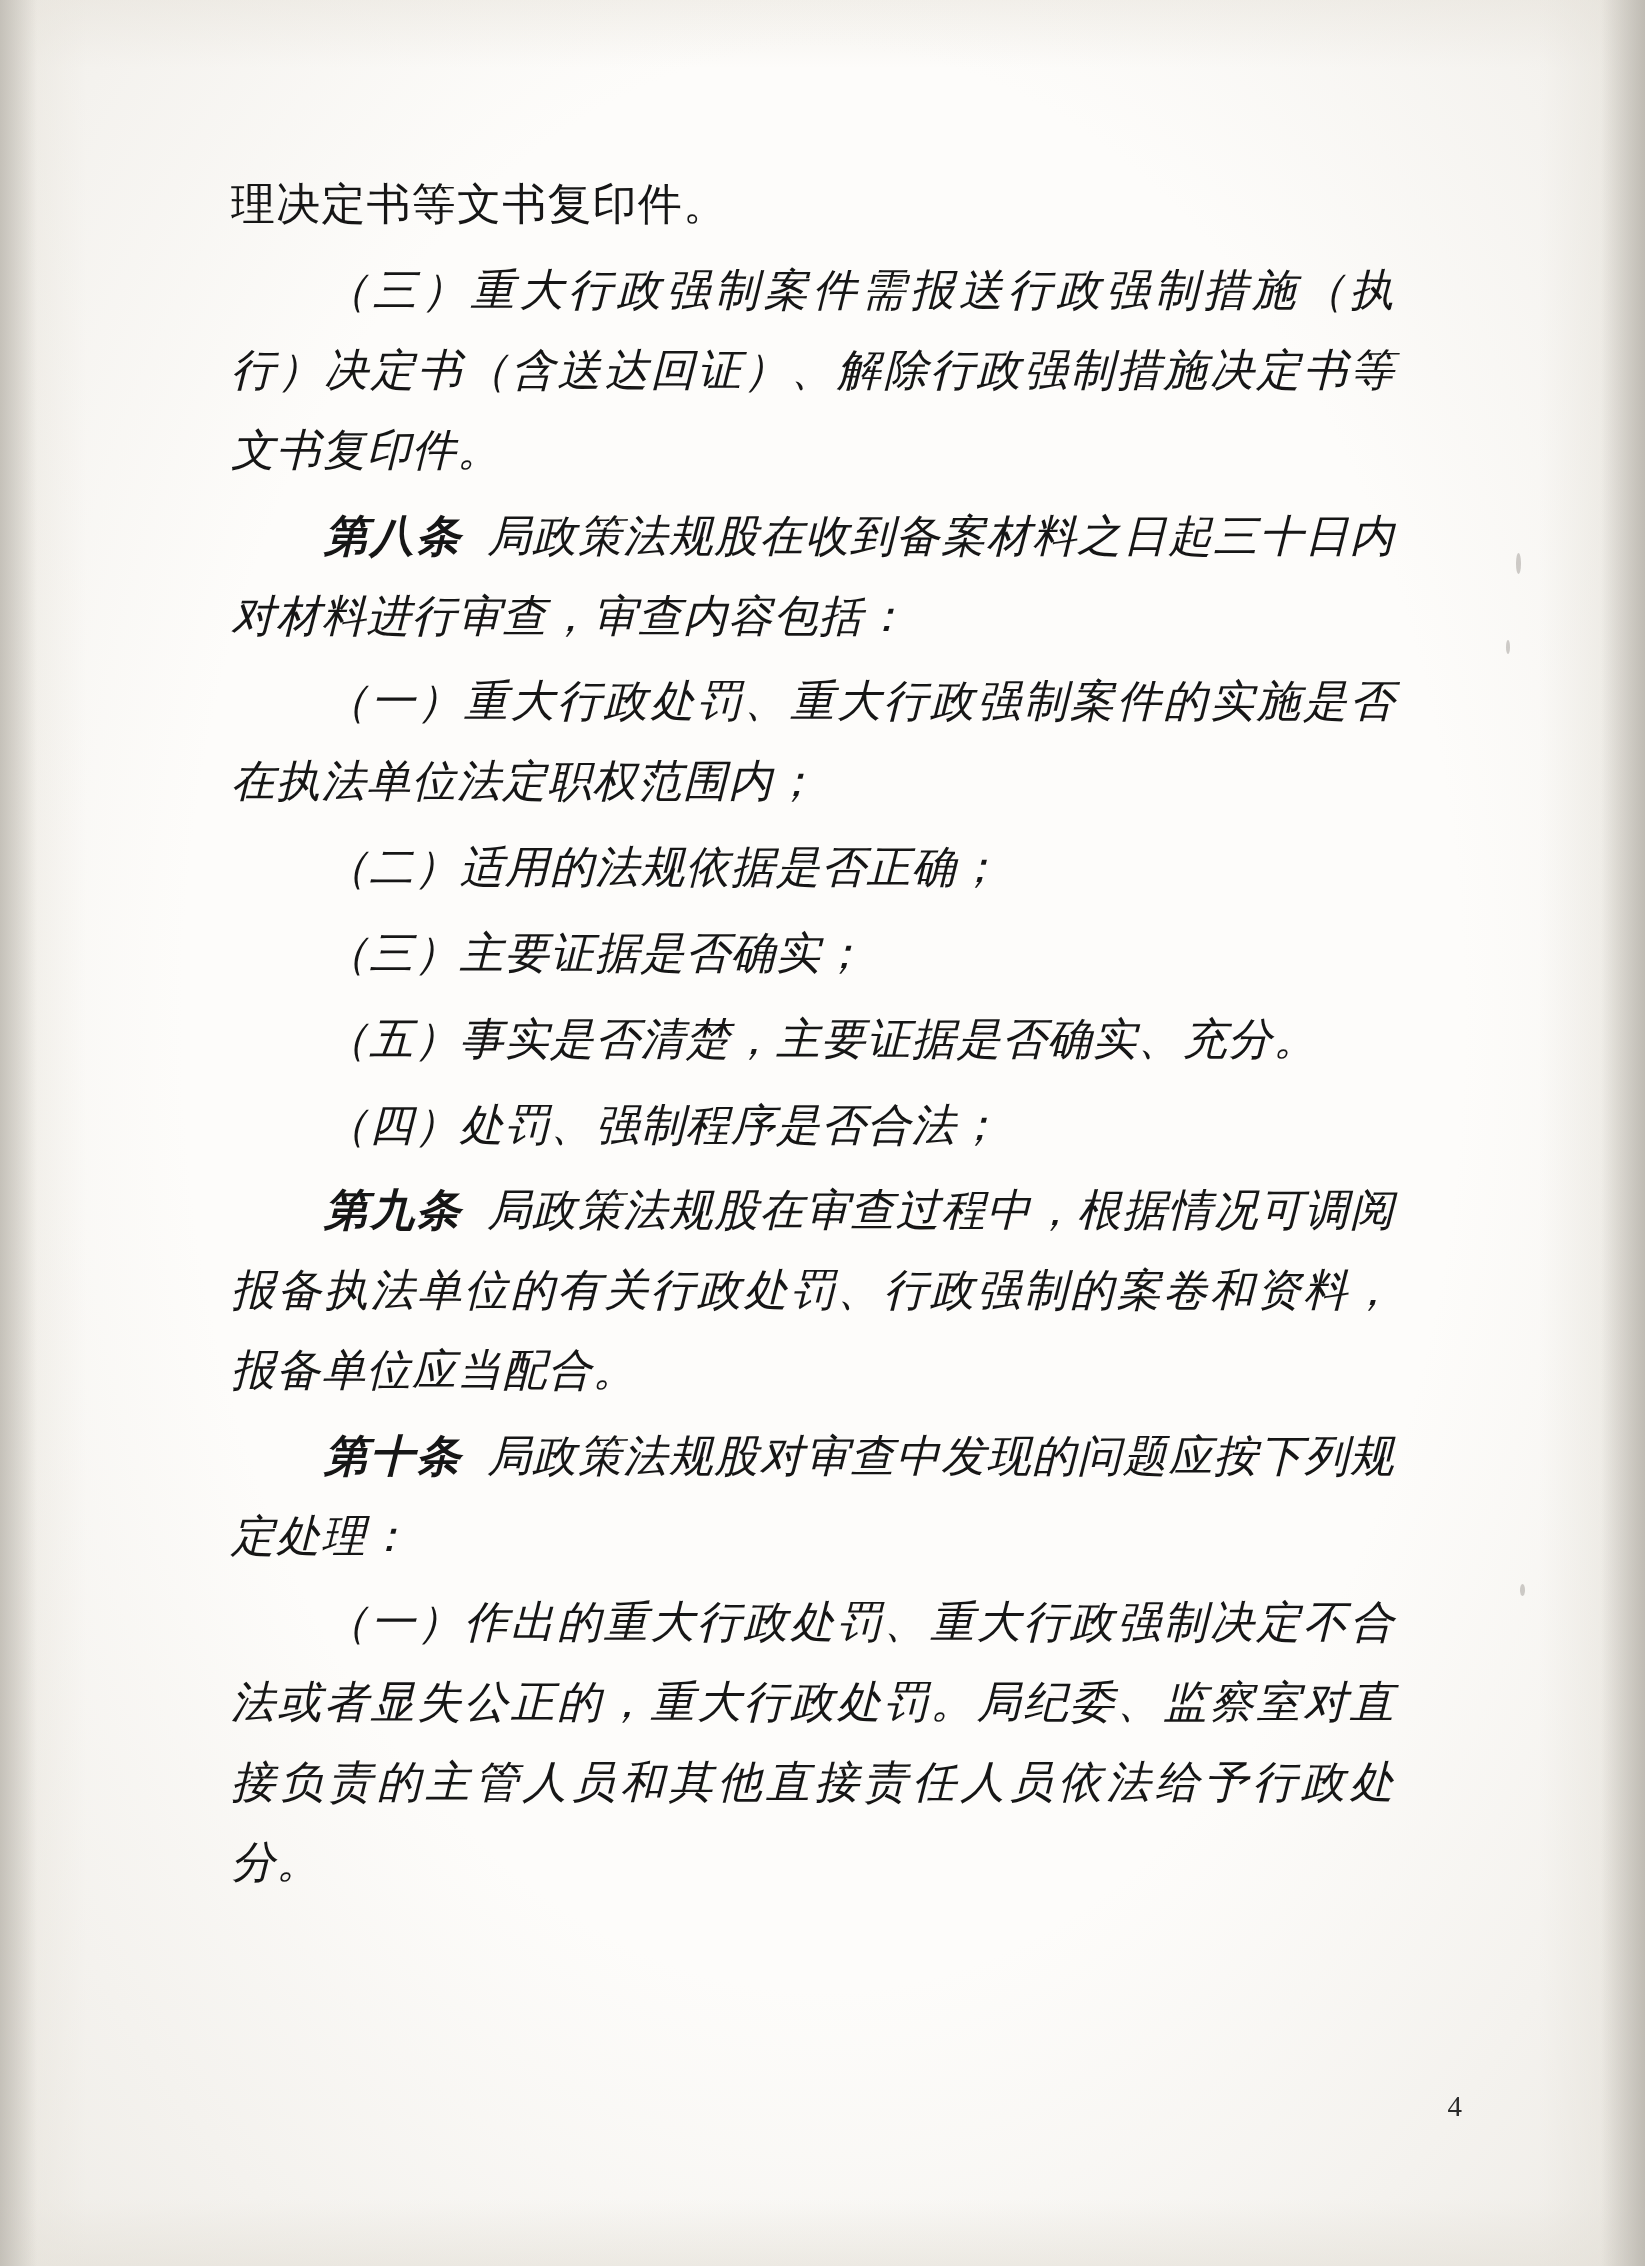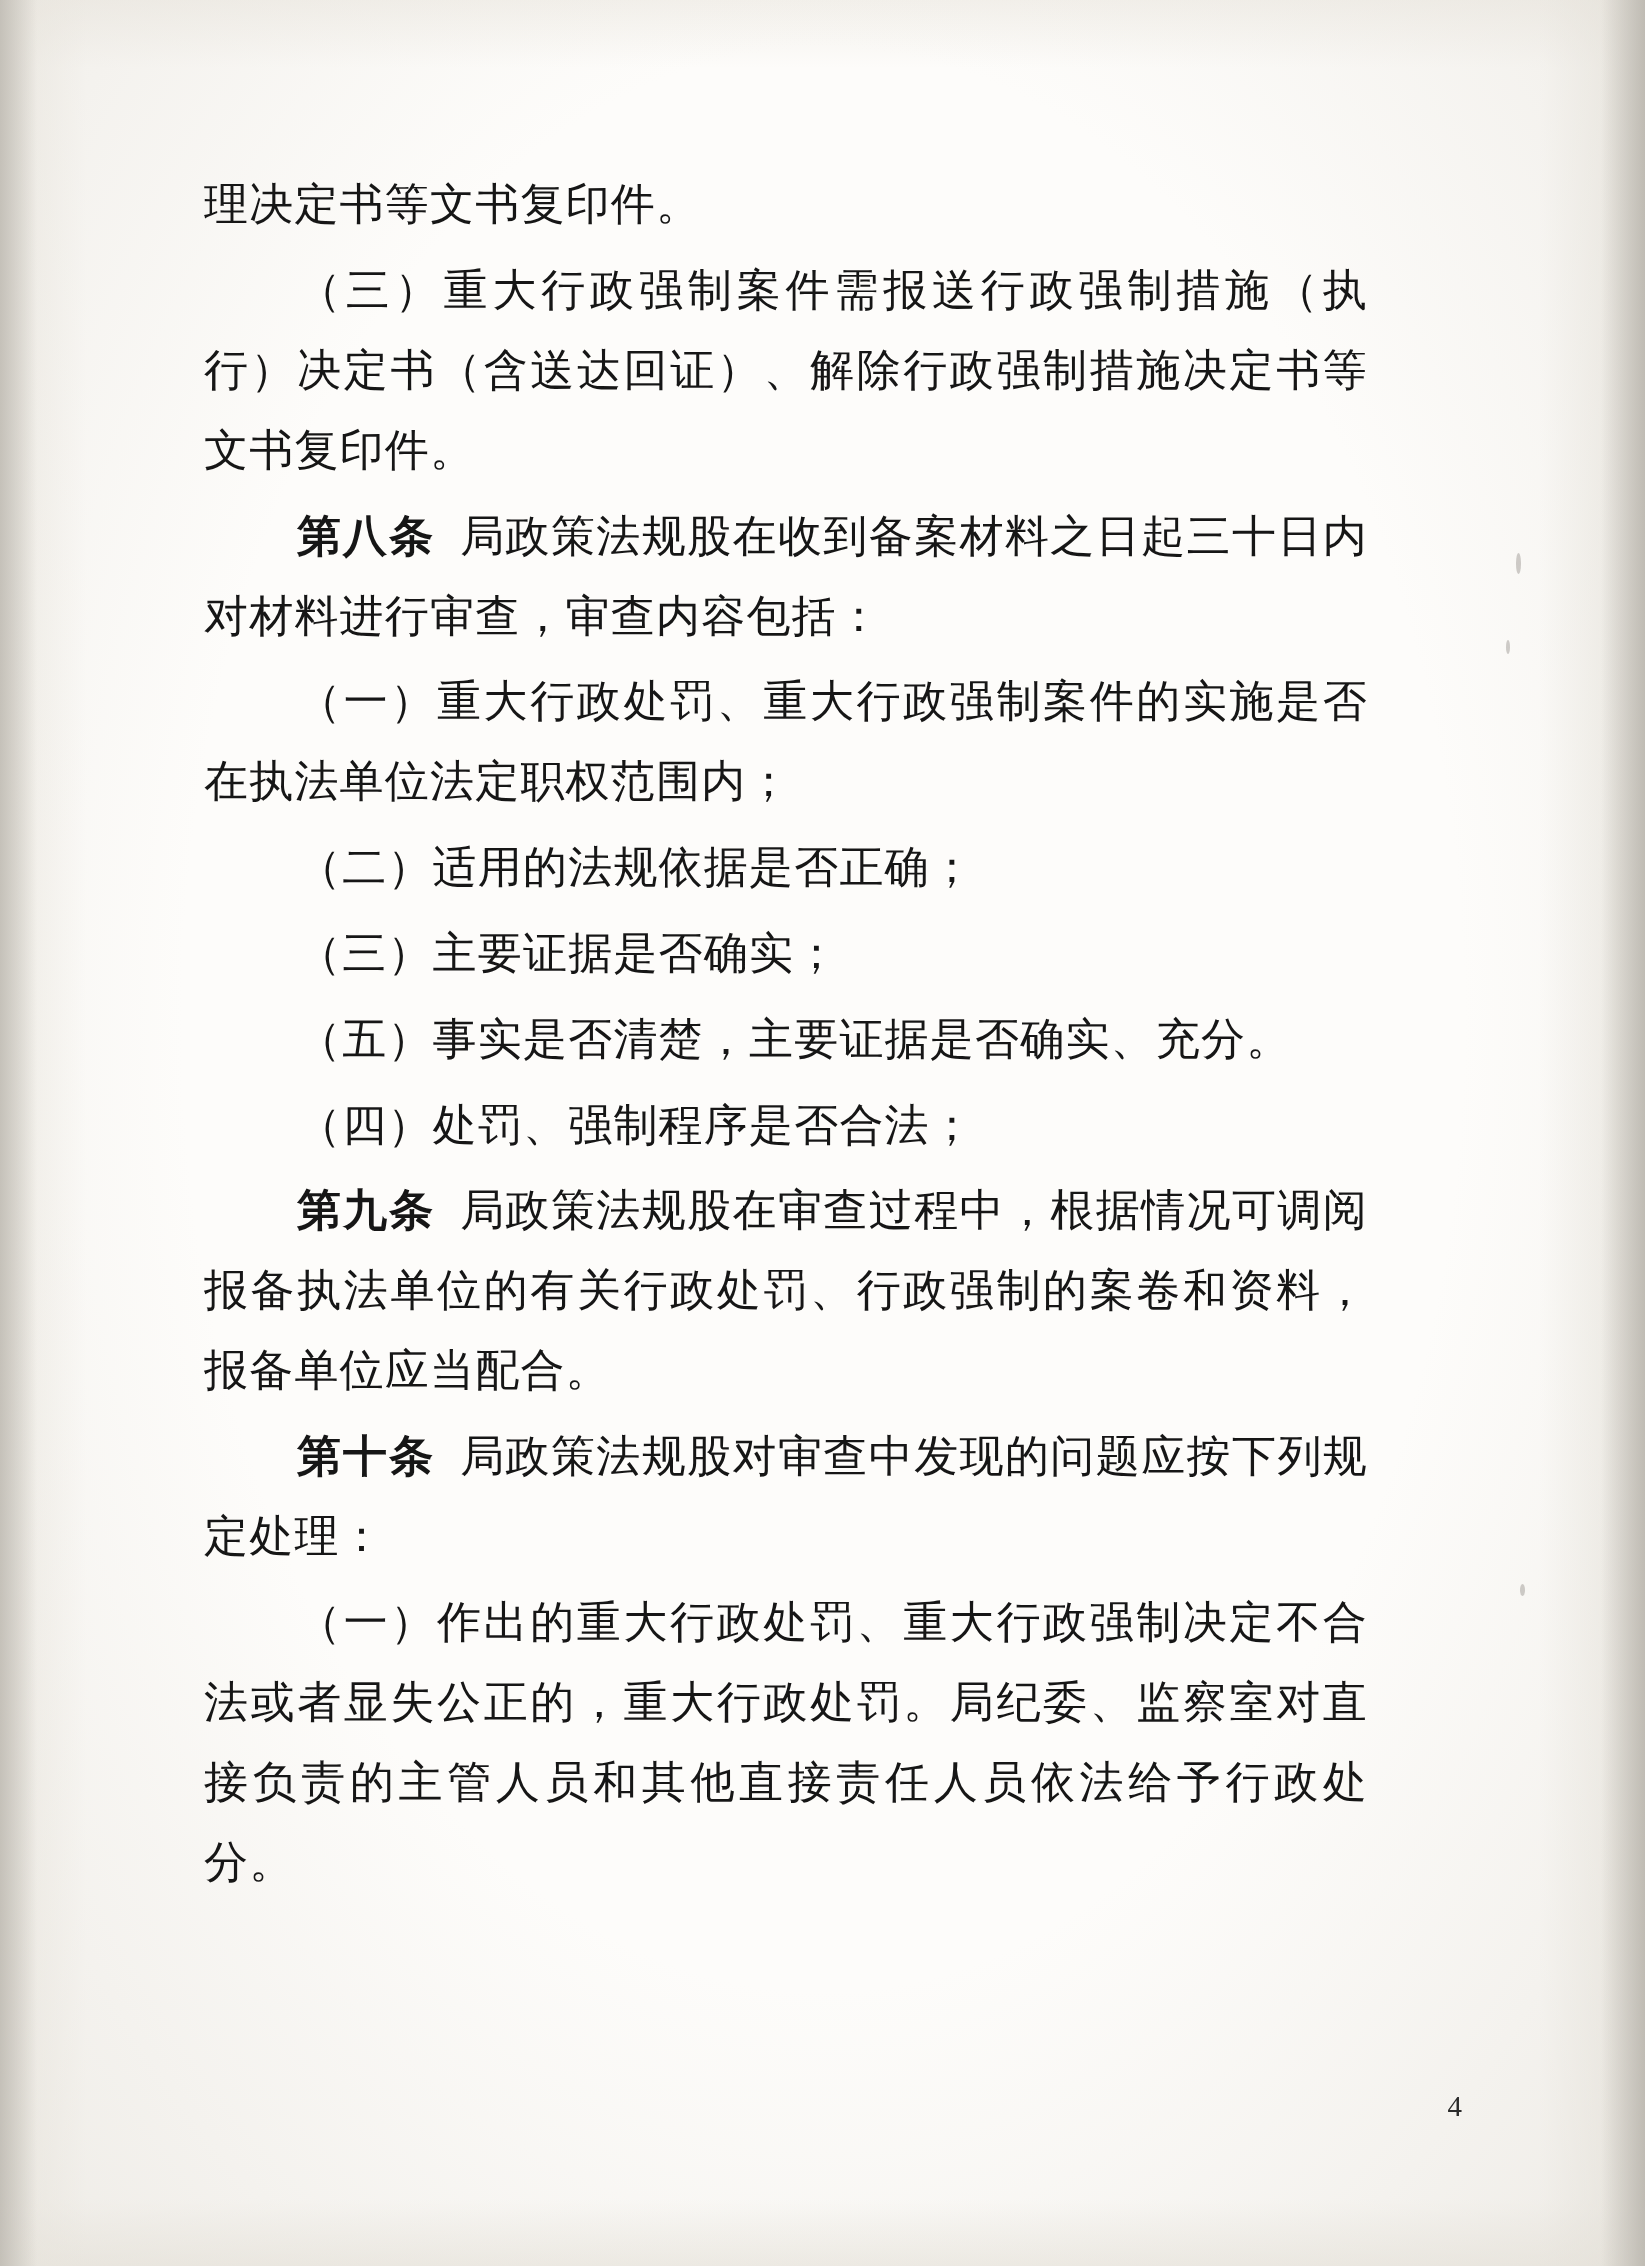"理决定书等文书复印件。" .content { left: 204px -> 231px }
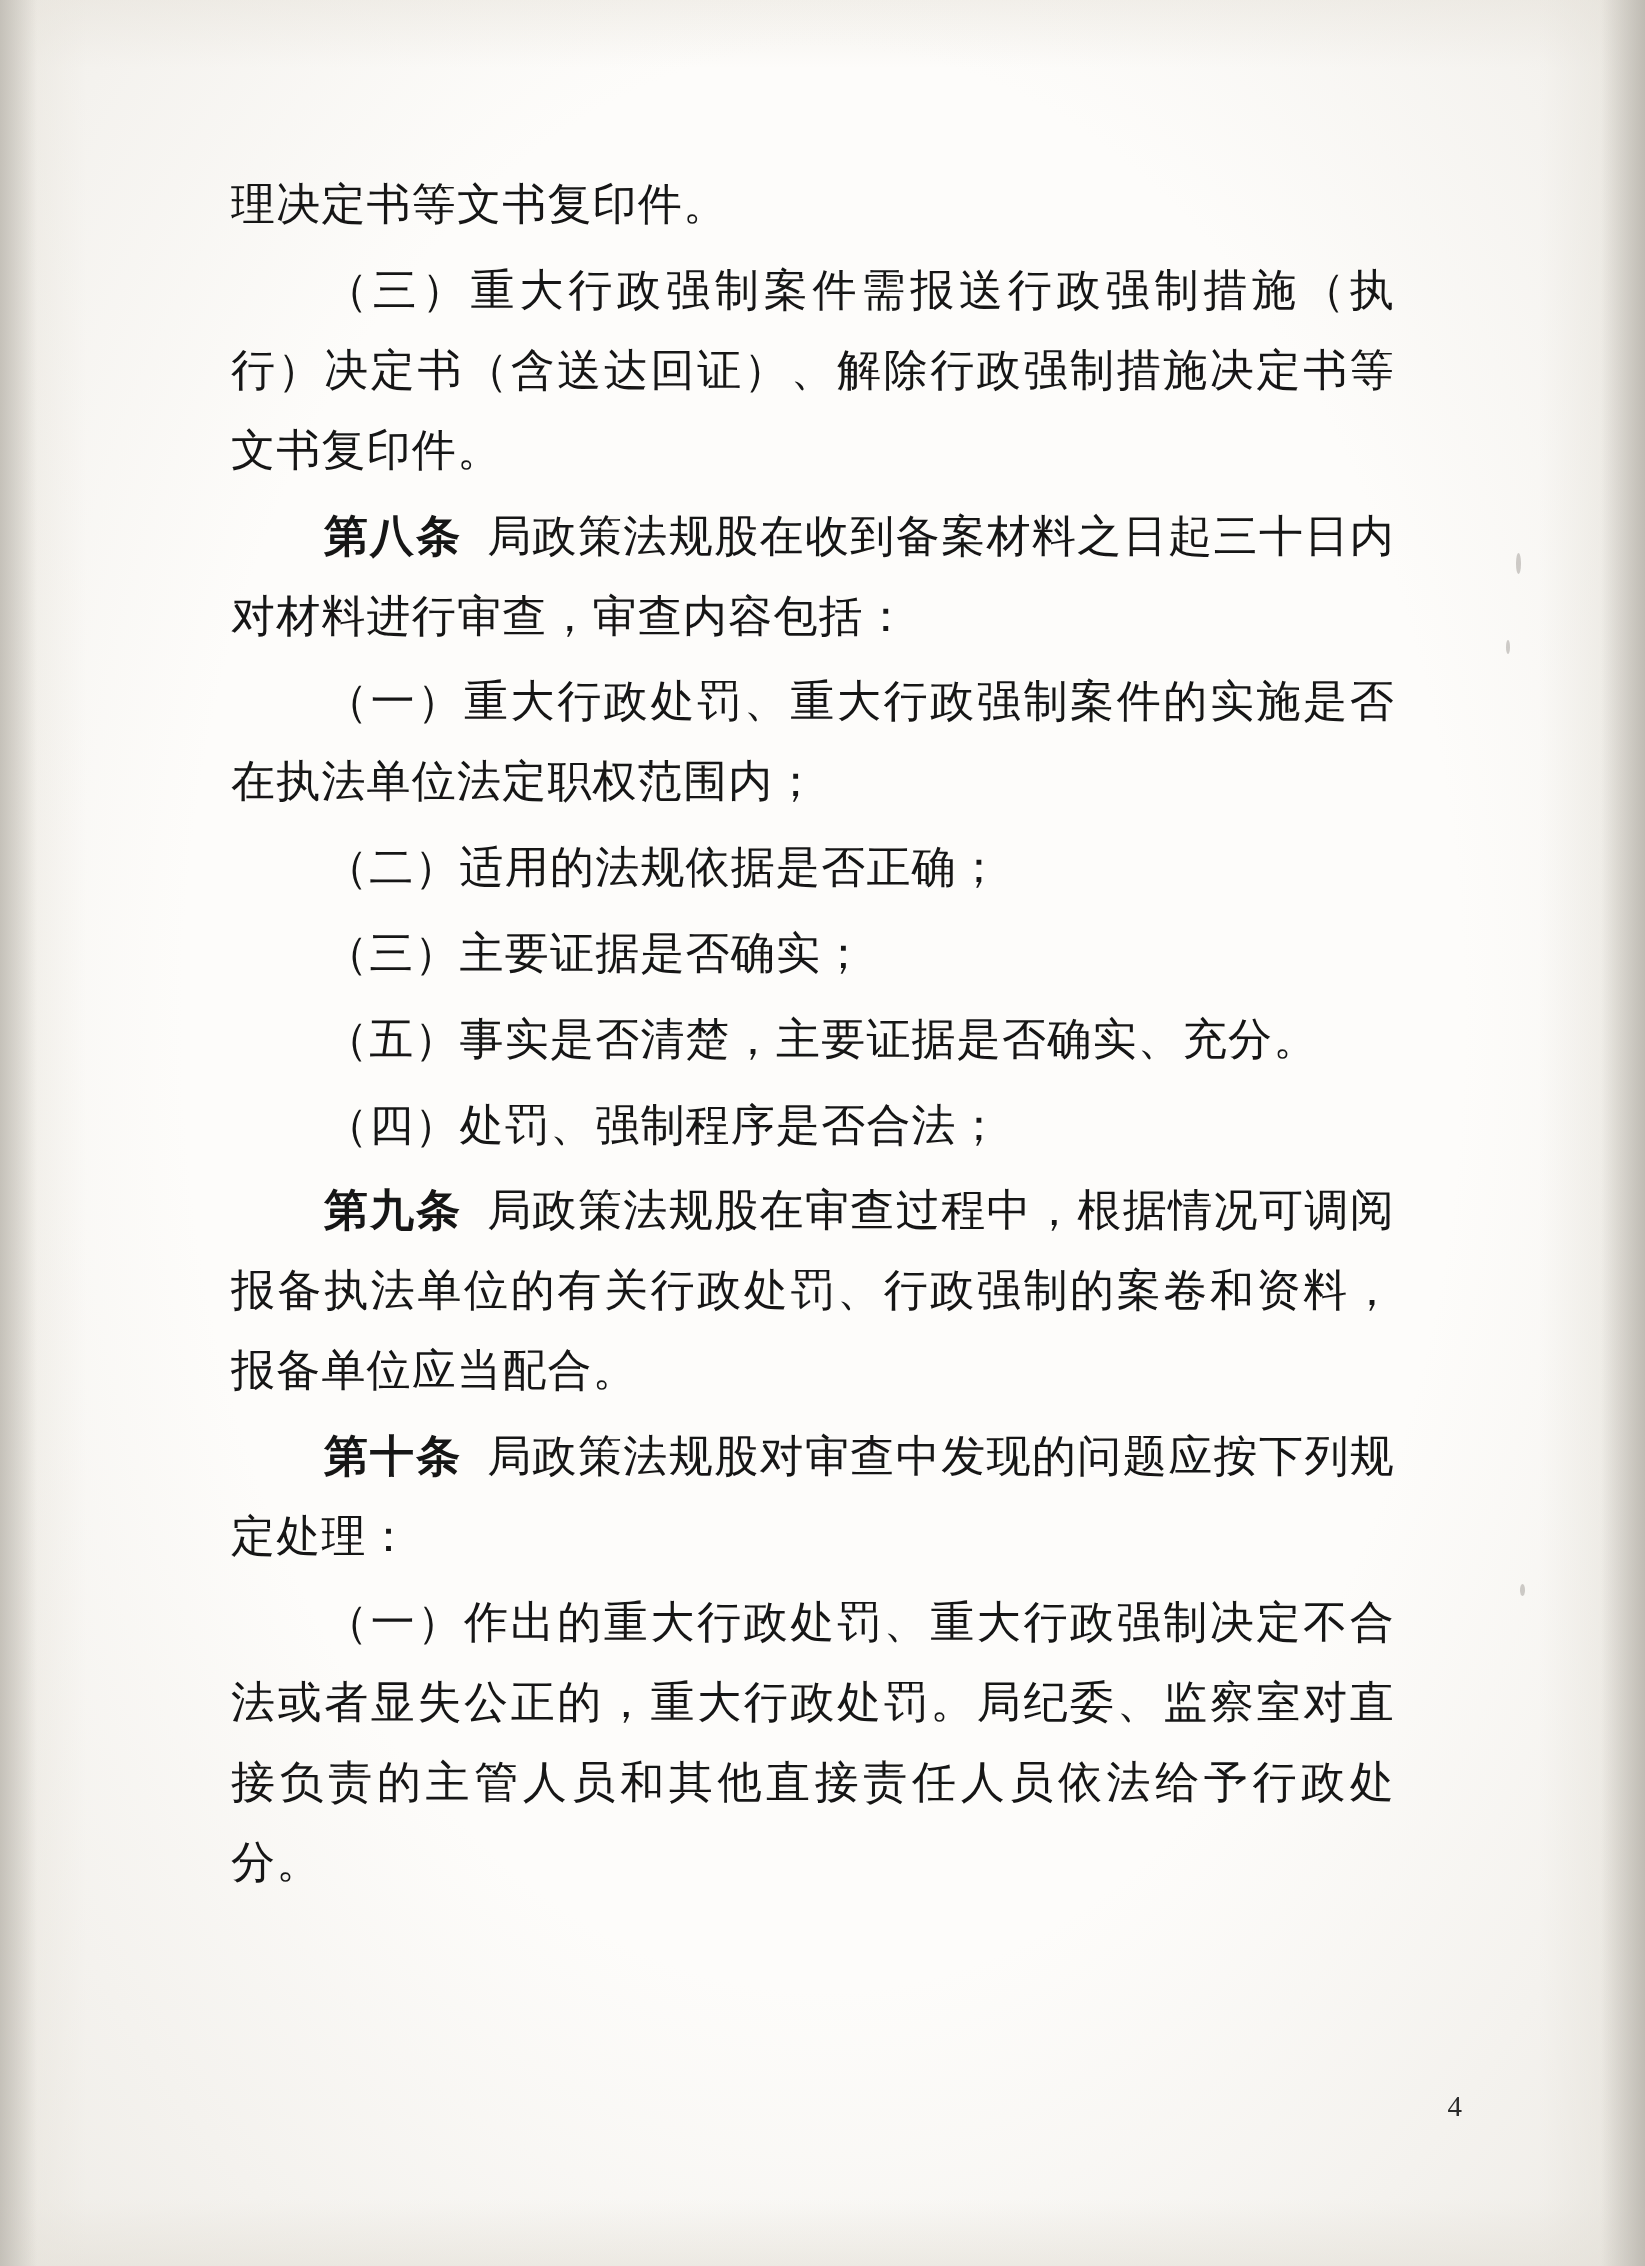"（三）重大行政强制案件需报送行政强制措施（执行）决定书（含送达回证）、解除行政强" p.indent { font-style: none -> italic }
